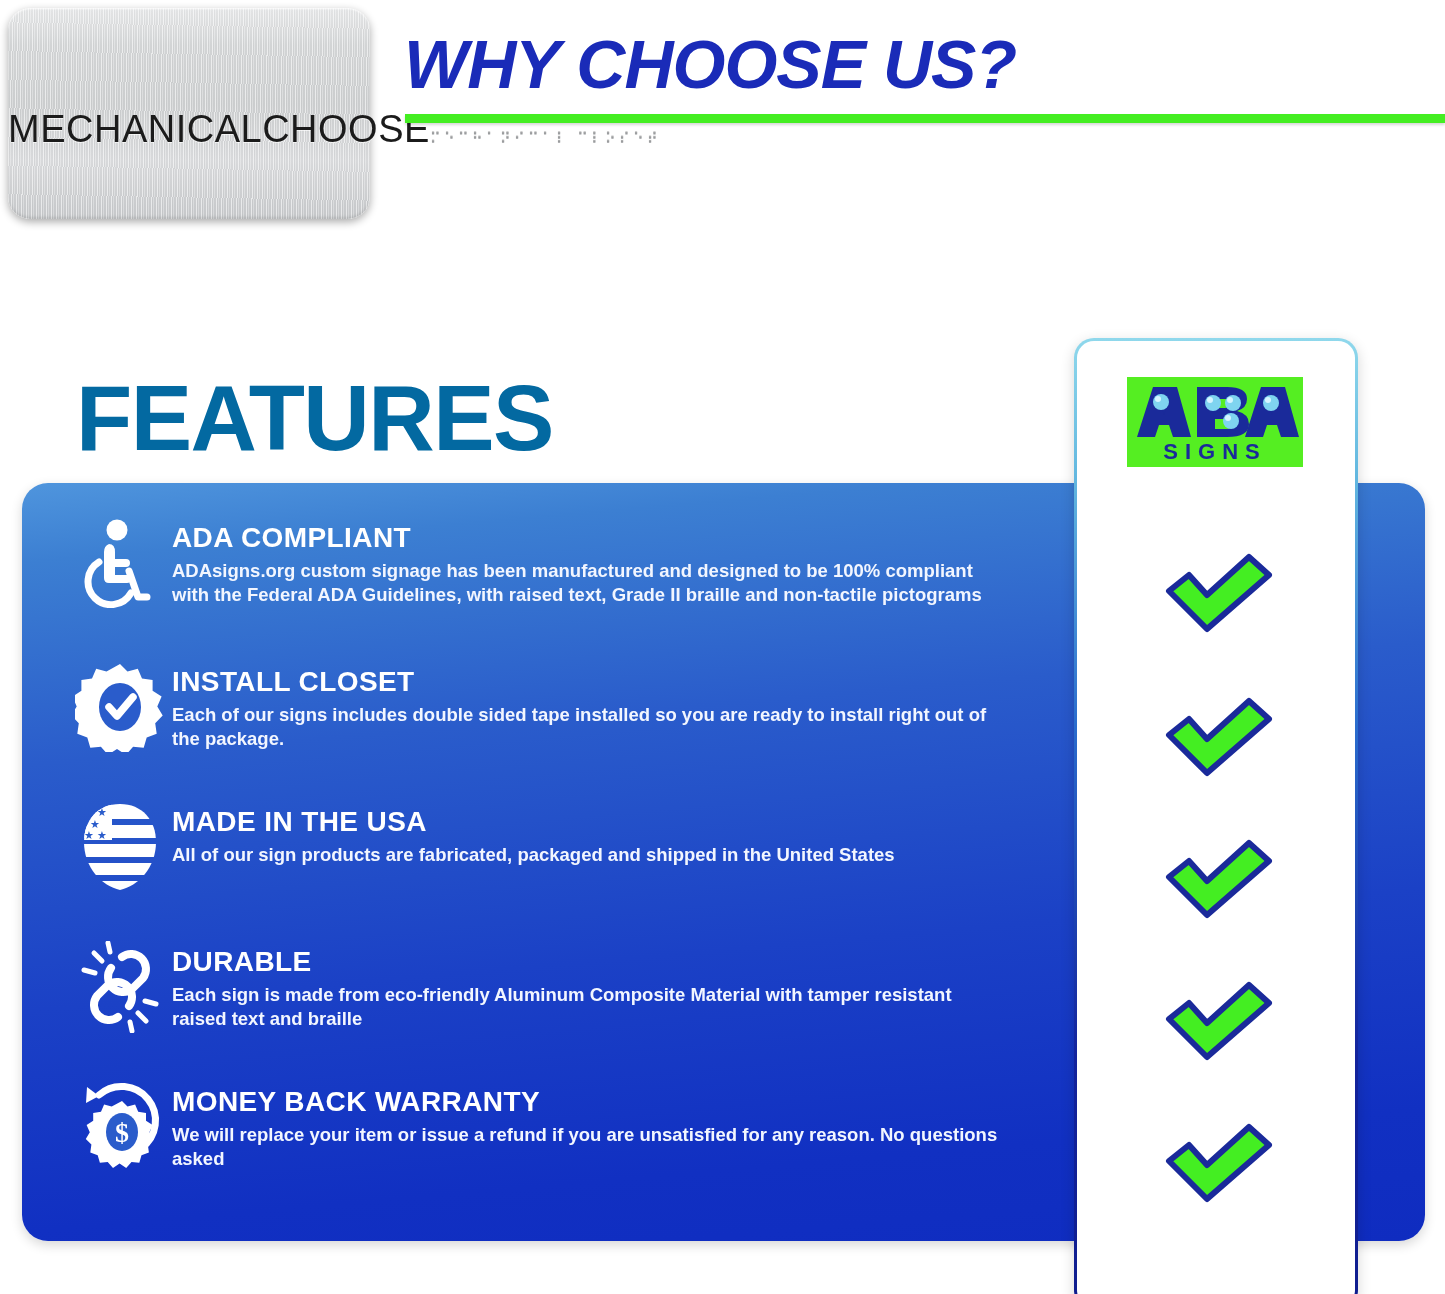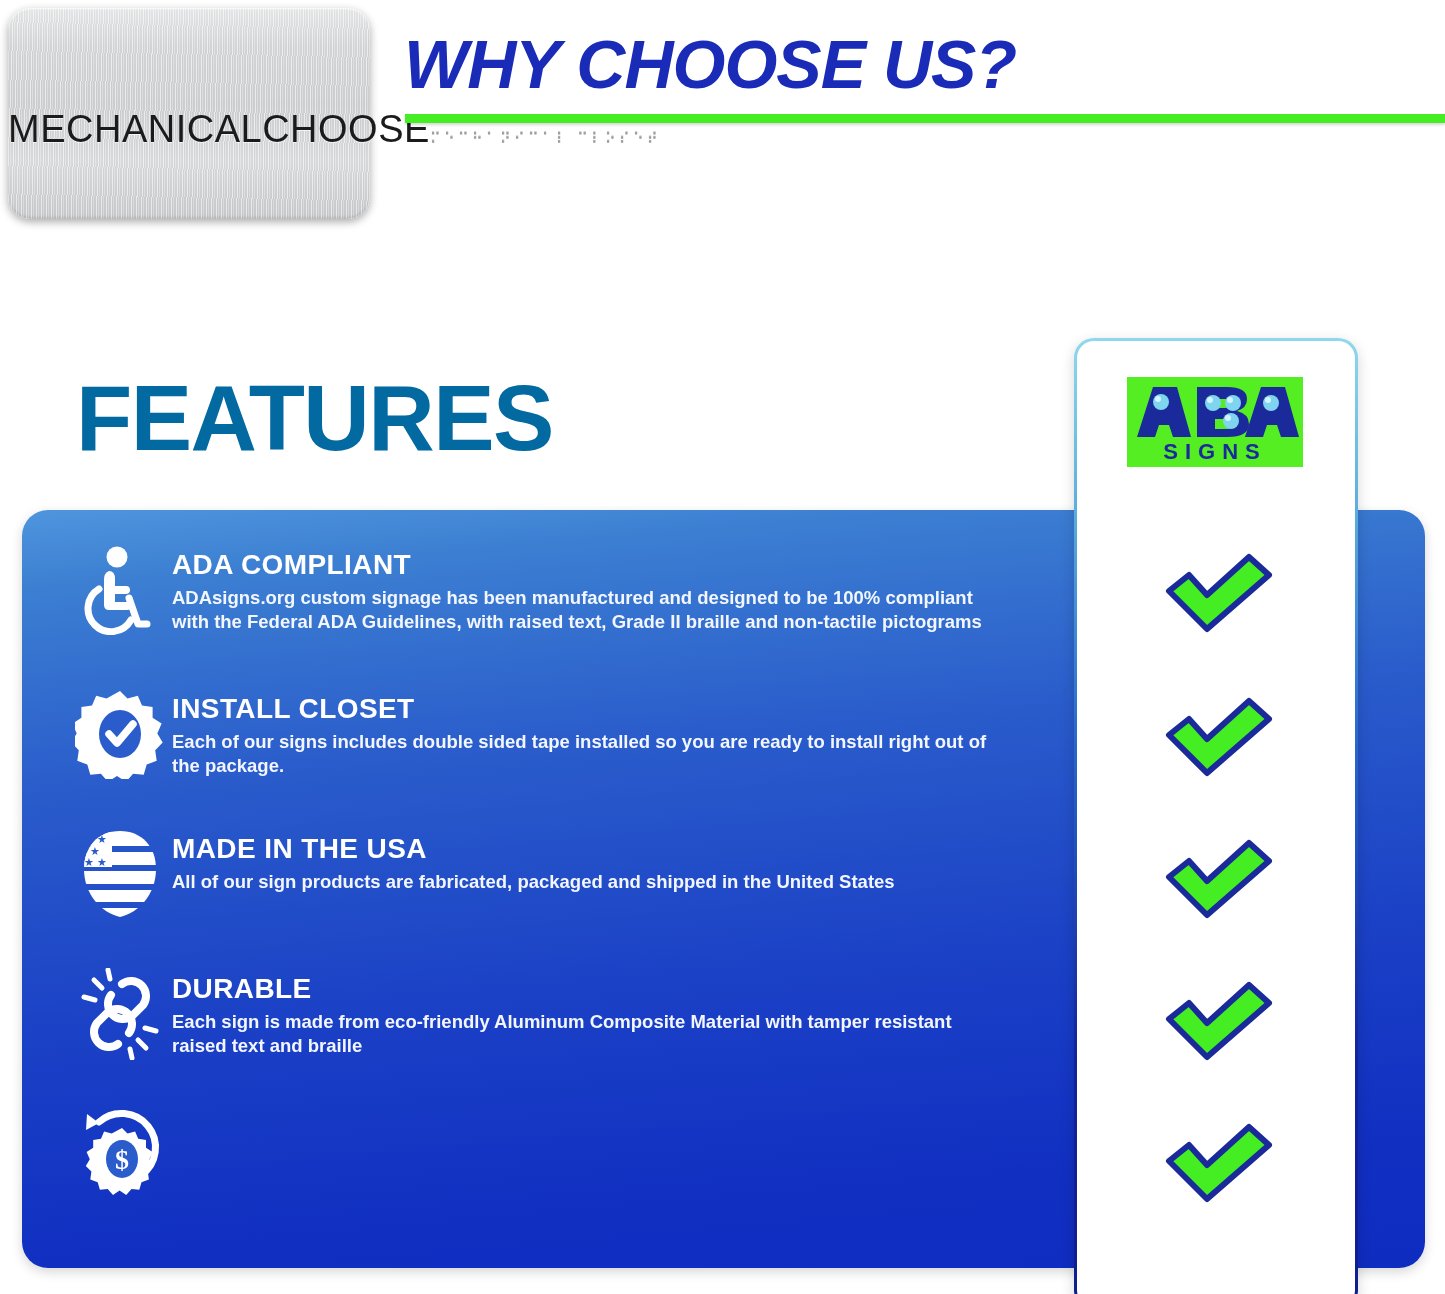"ADA COMPLIANT" .blue-panel { margin-top: 27px -> none }
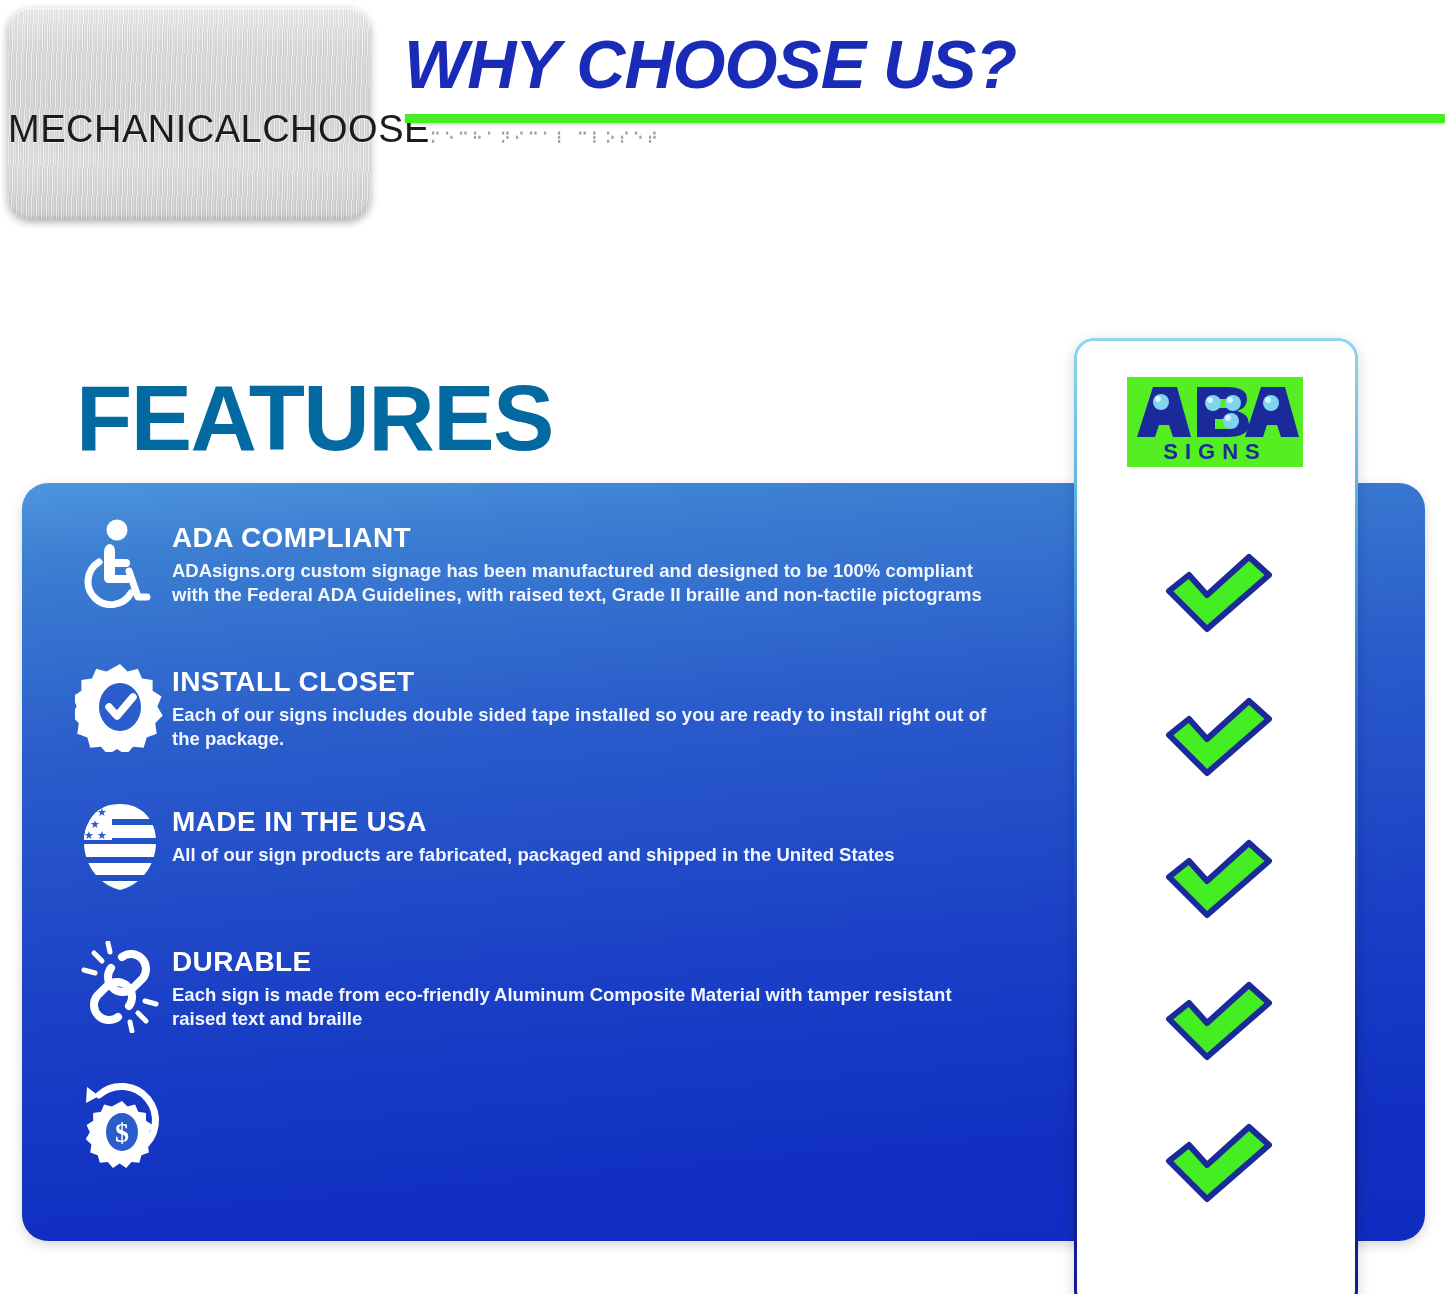"MONEY BACK WARRANTY" div.row-text { html: none -> <div> <div>MONEY BACK WARRANTY</div> <div>We will replace your item or issue a refund if you are unsatisfied for any reason. No questions asked</div> </div> }
